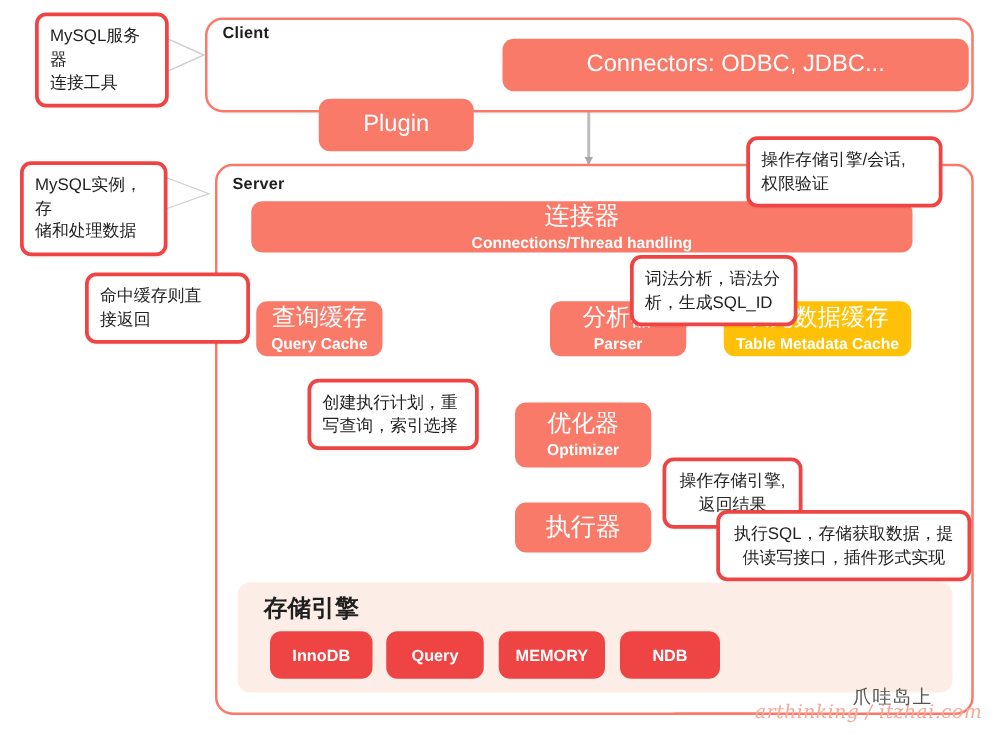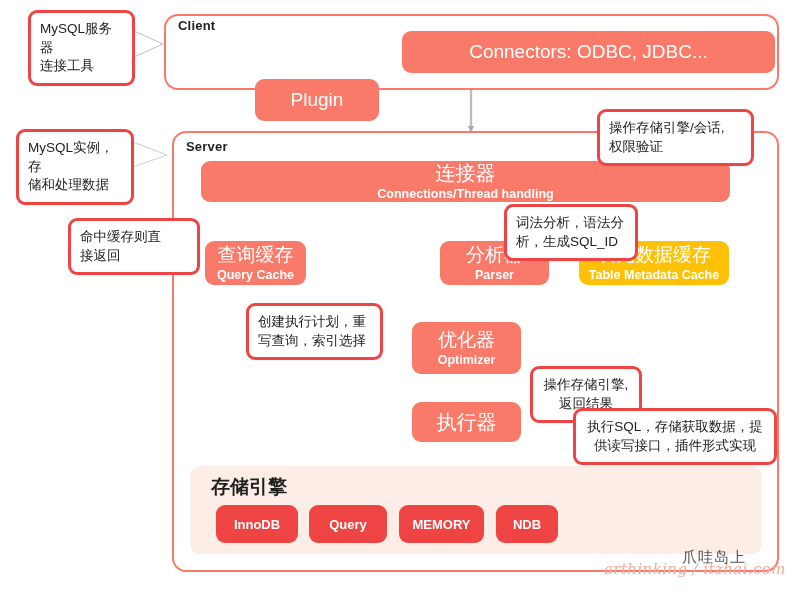"NDB" div.chip { width: 62px -> 80px }
